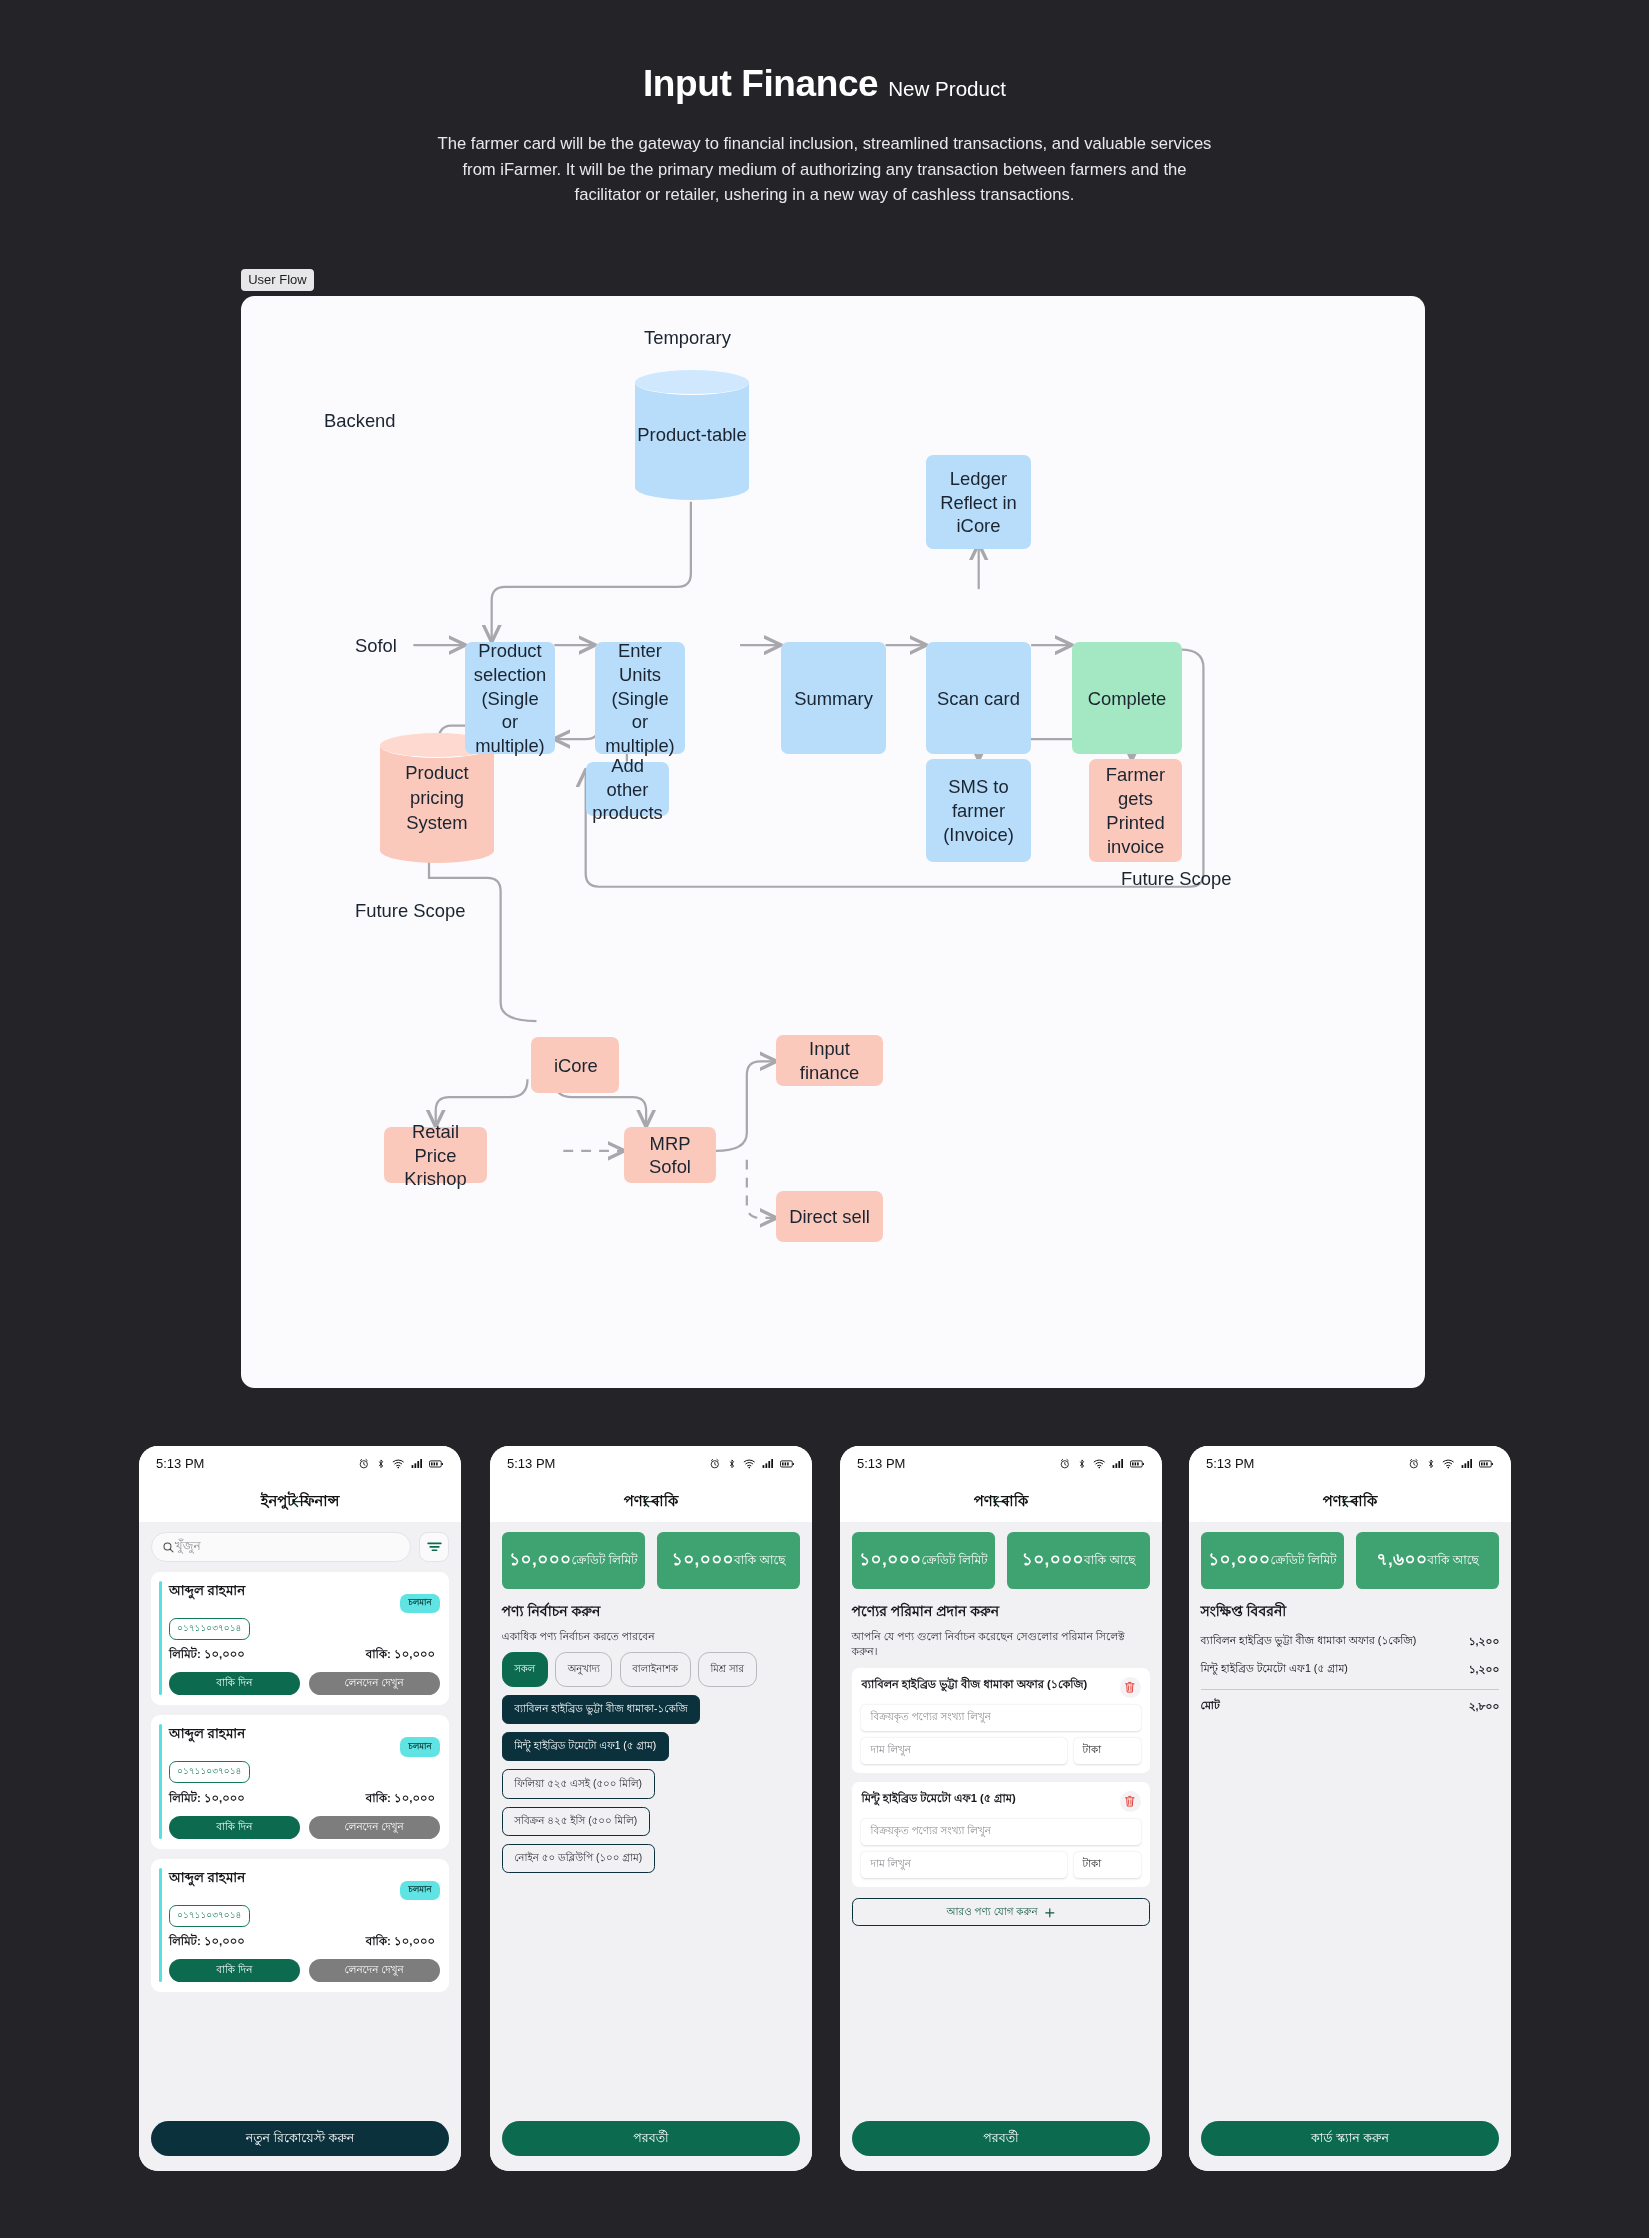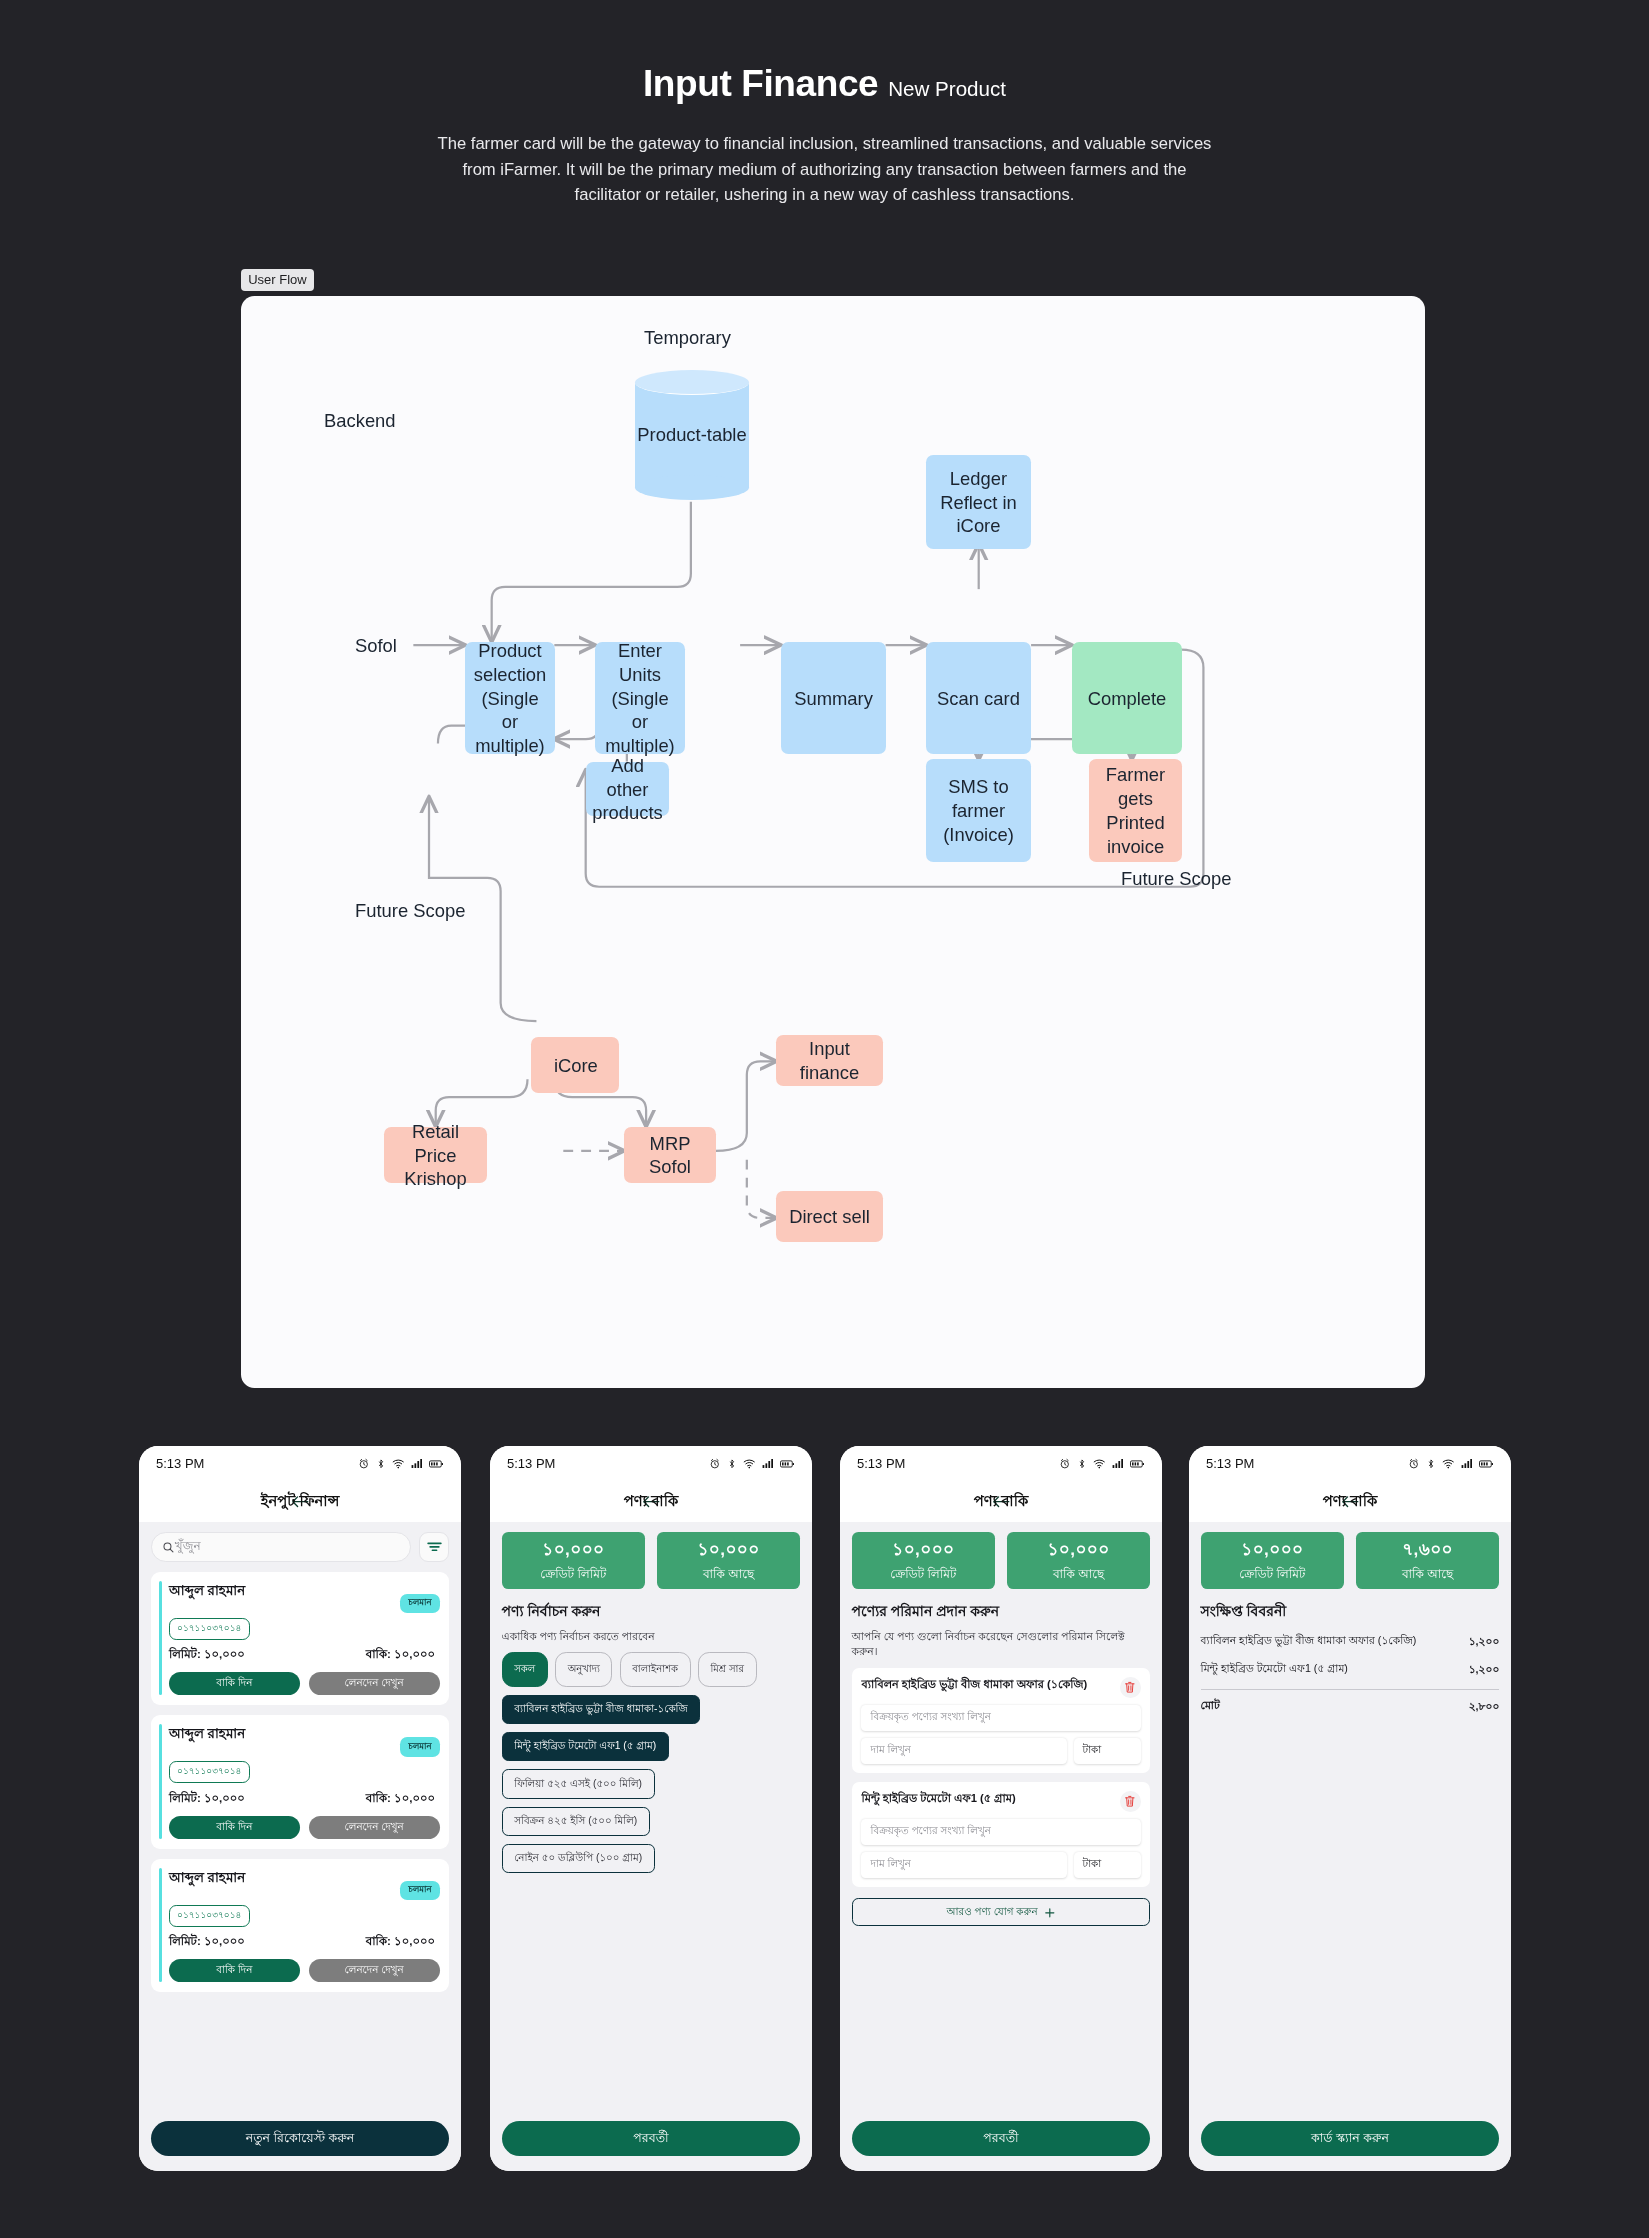"Product pricing System" div.cyl { html: none -> <div> <div></div> <div></div> <div></div> <div>Product pricing System</div> </div> }
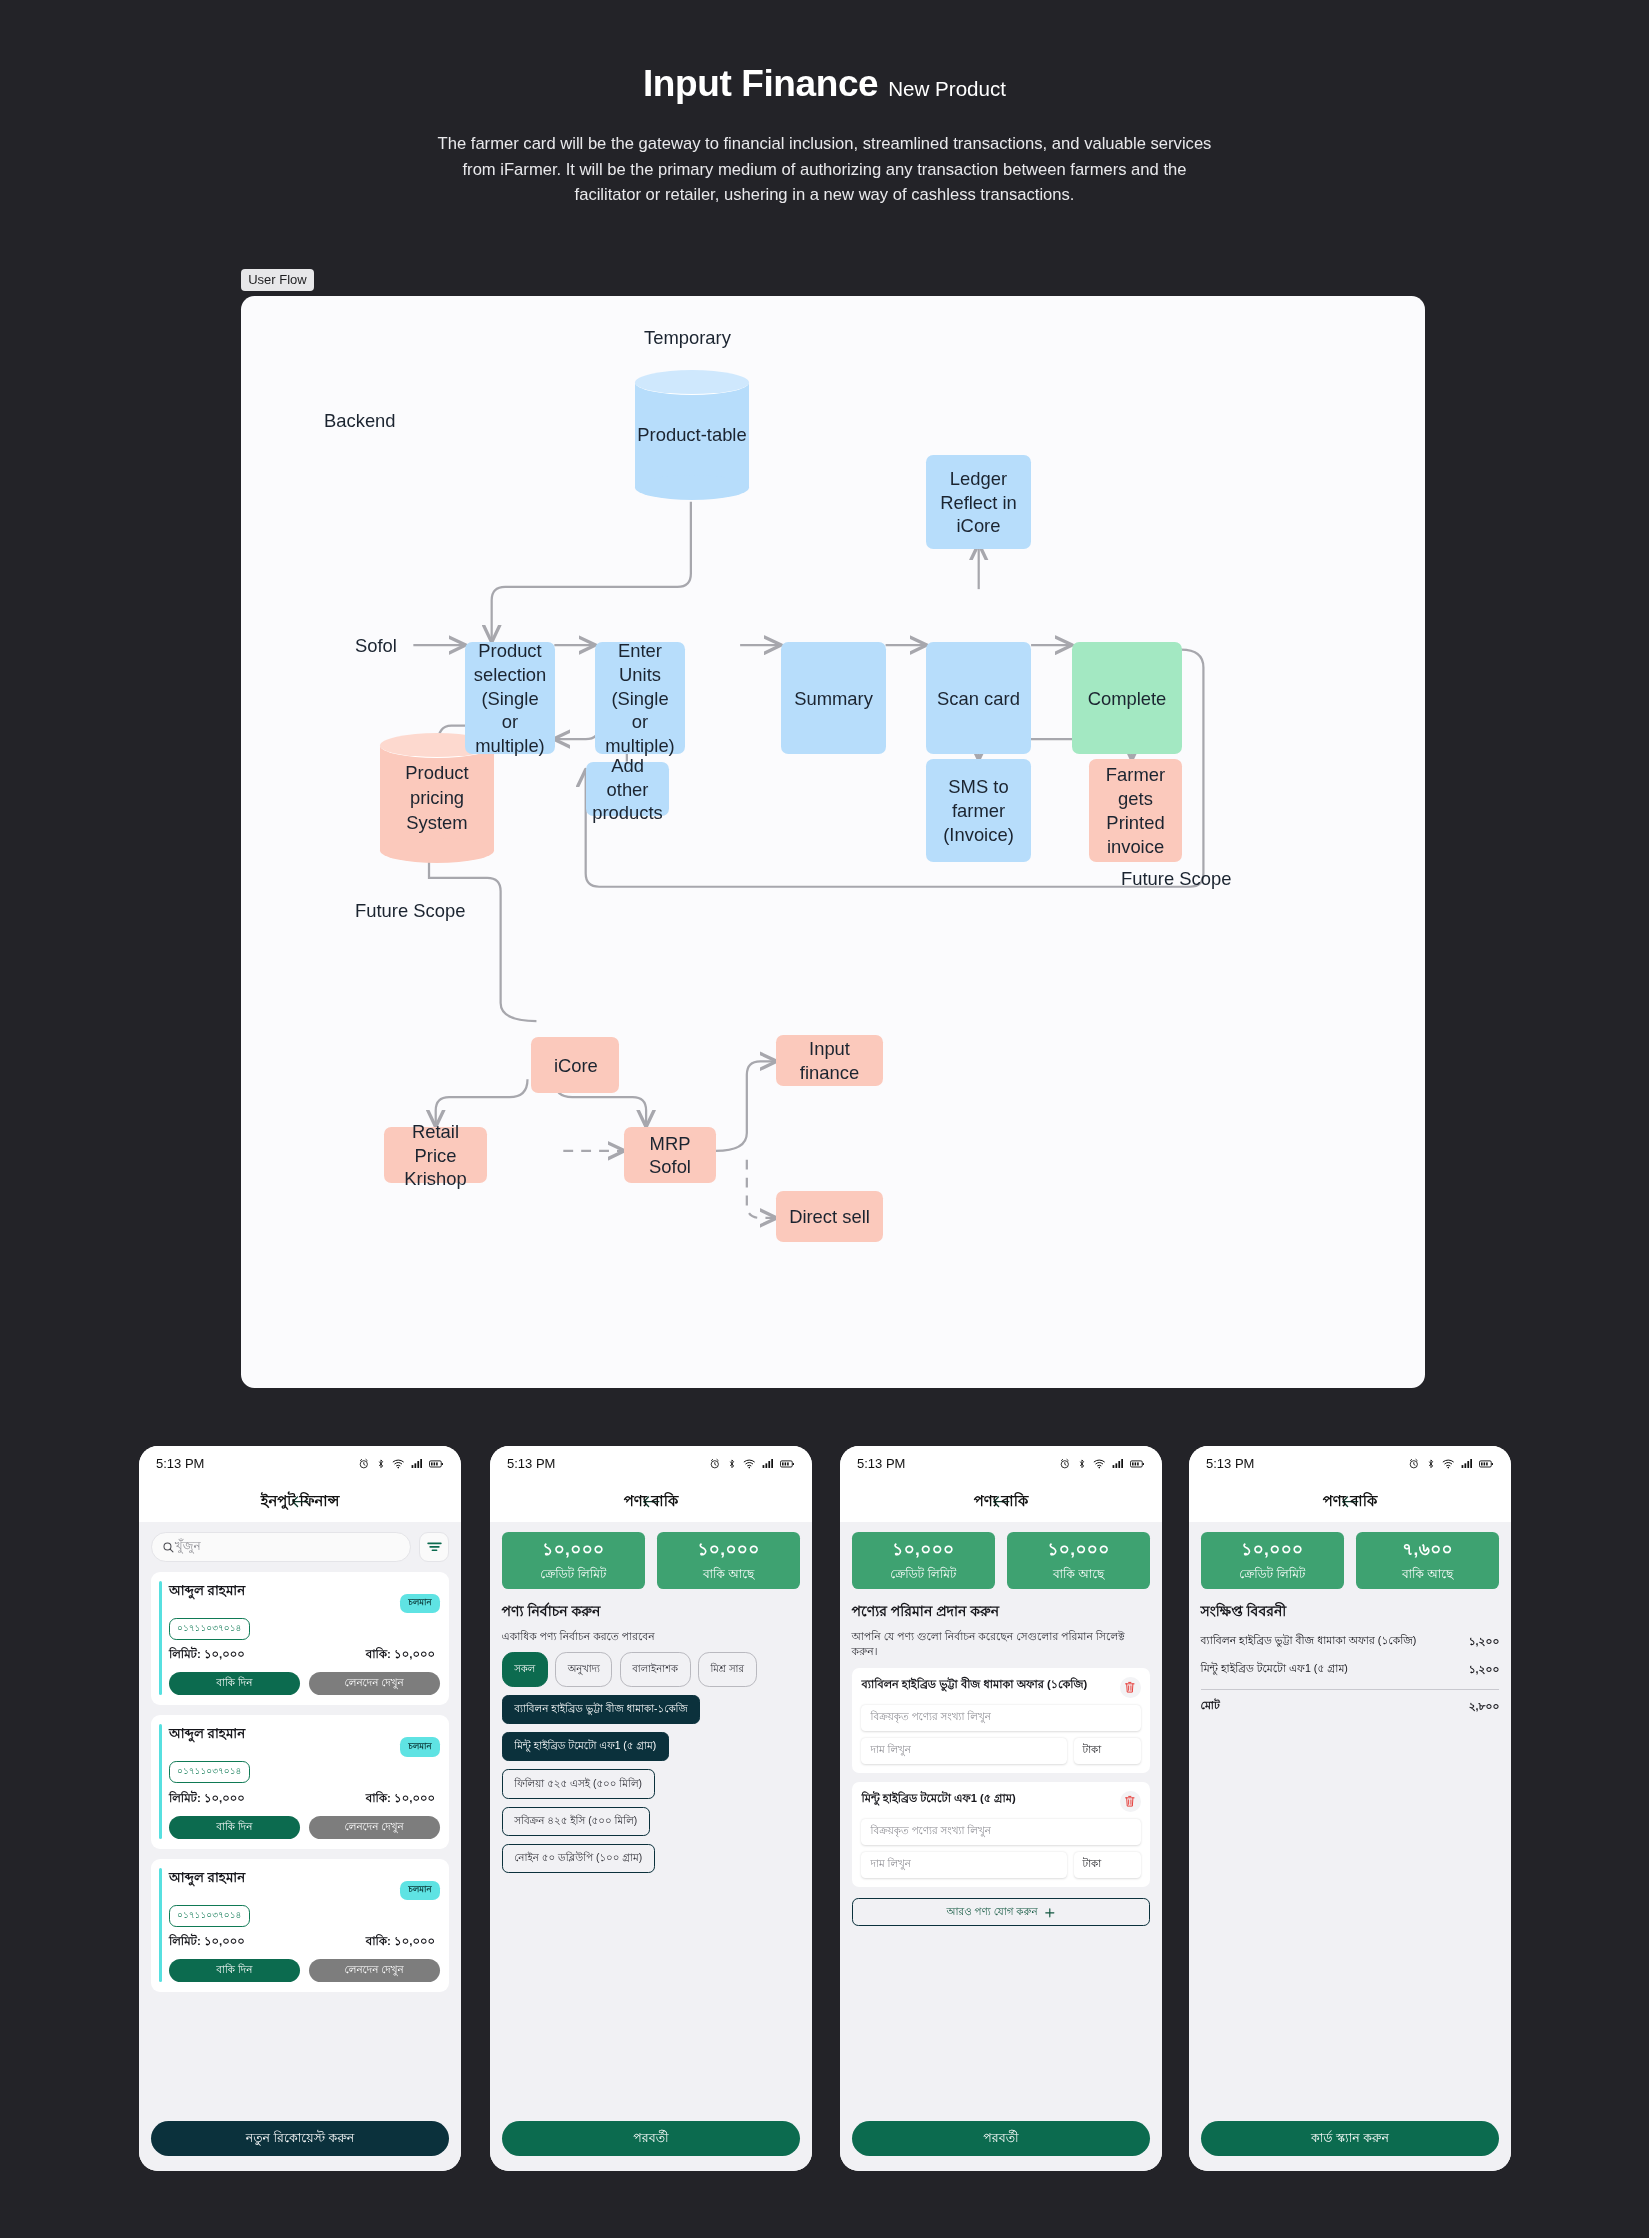"১০,০০০" .statcard { flex-direction: column -> row }
